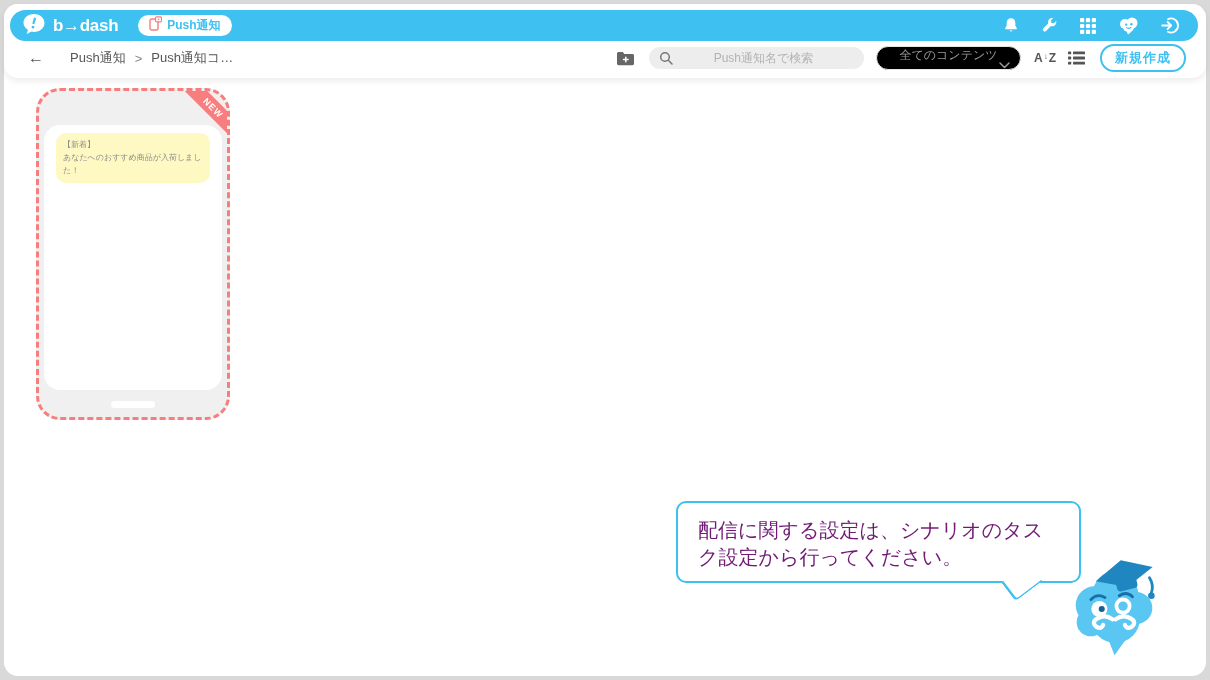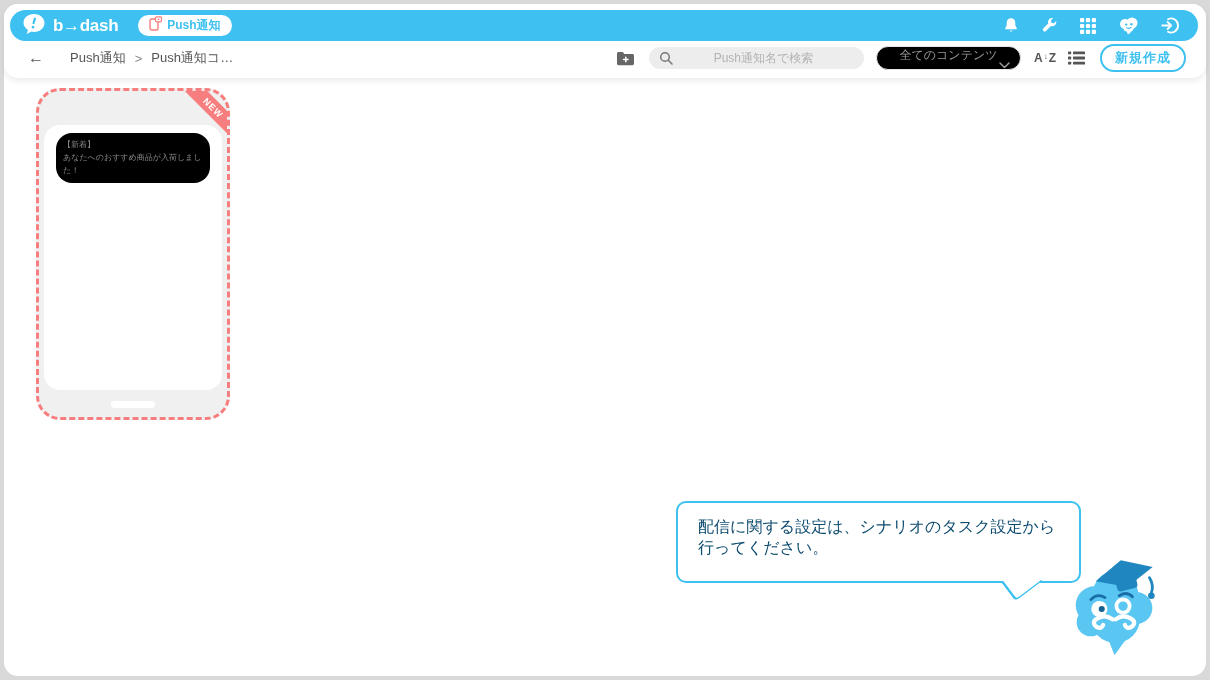"【新着】" .msg-card { background: #000000 -> #fef9c3; border-radius: 16px -> 10px }
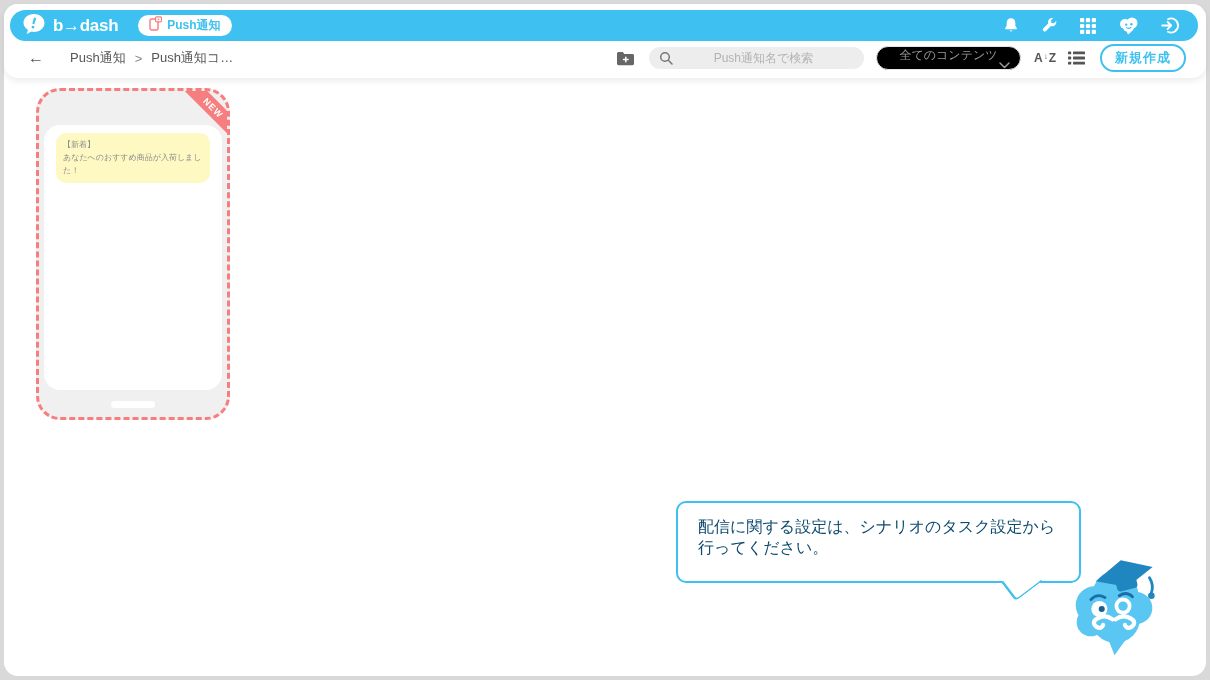"配信に関する設定は、シナリオのタスク設定から行ってください。" .bubble-line1 { color: #0c4a6e -> #701a75; font-size: 16px -> 20px }
